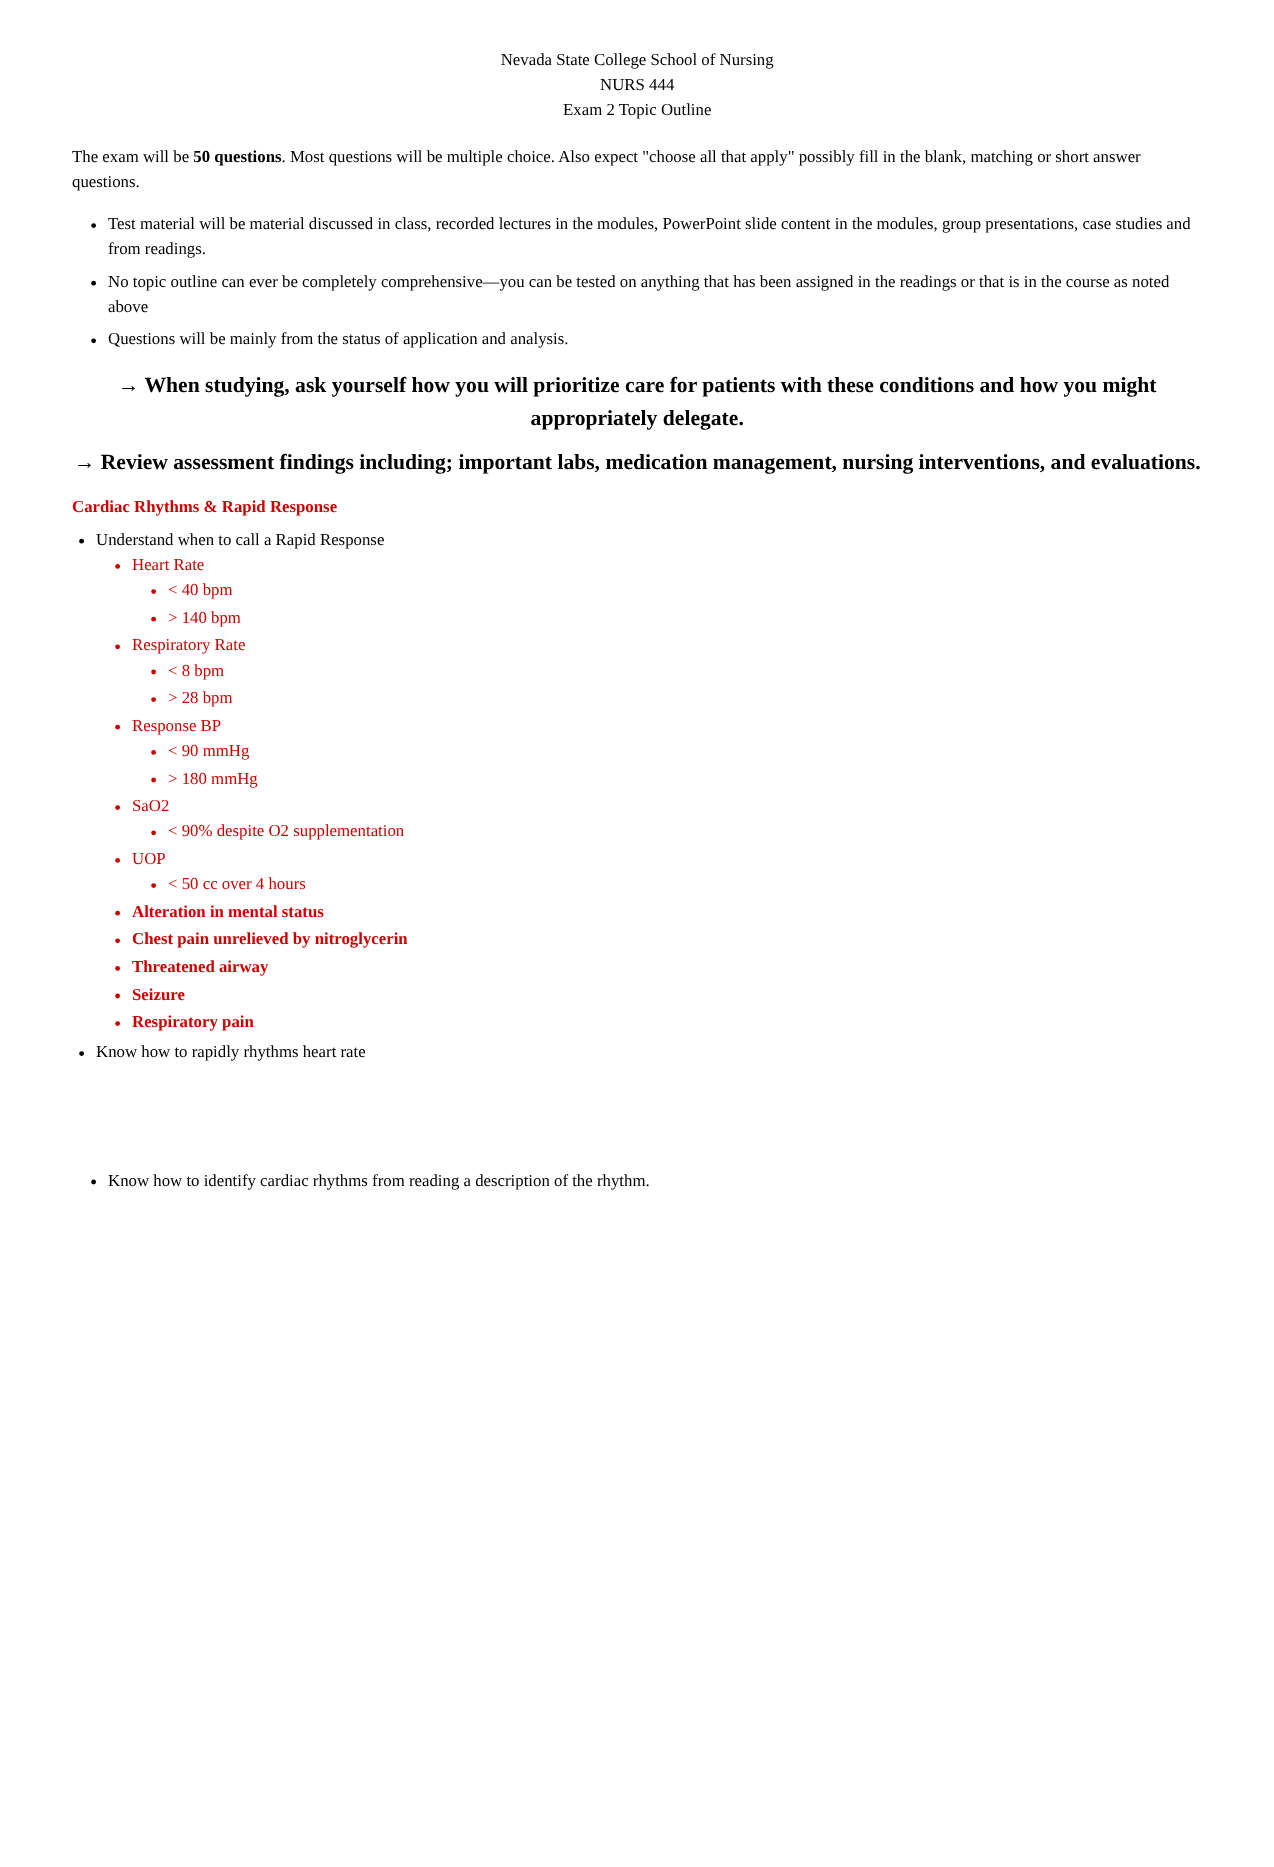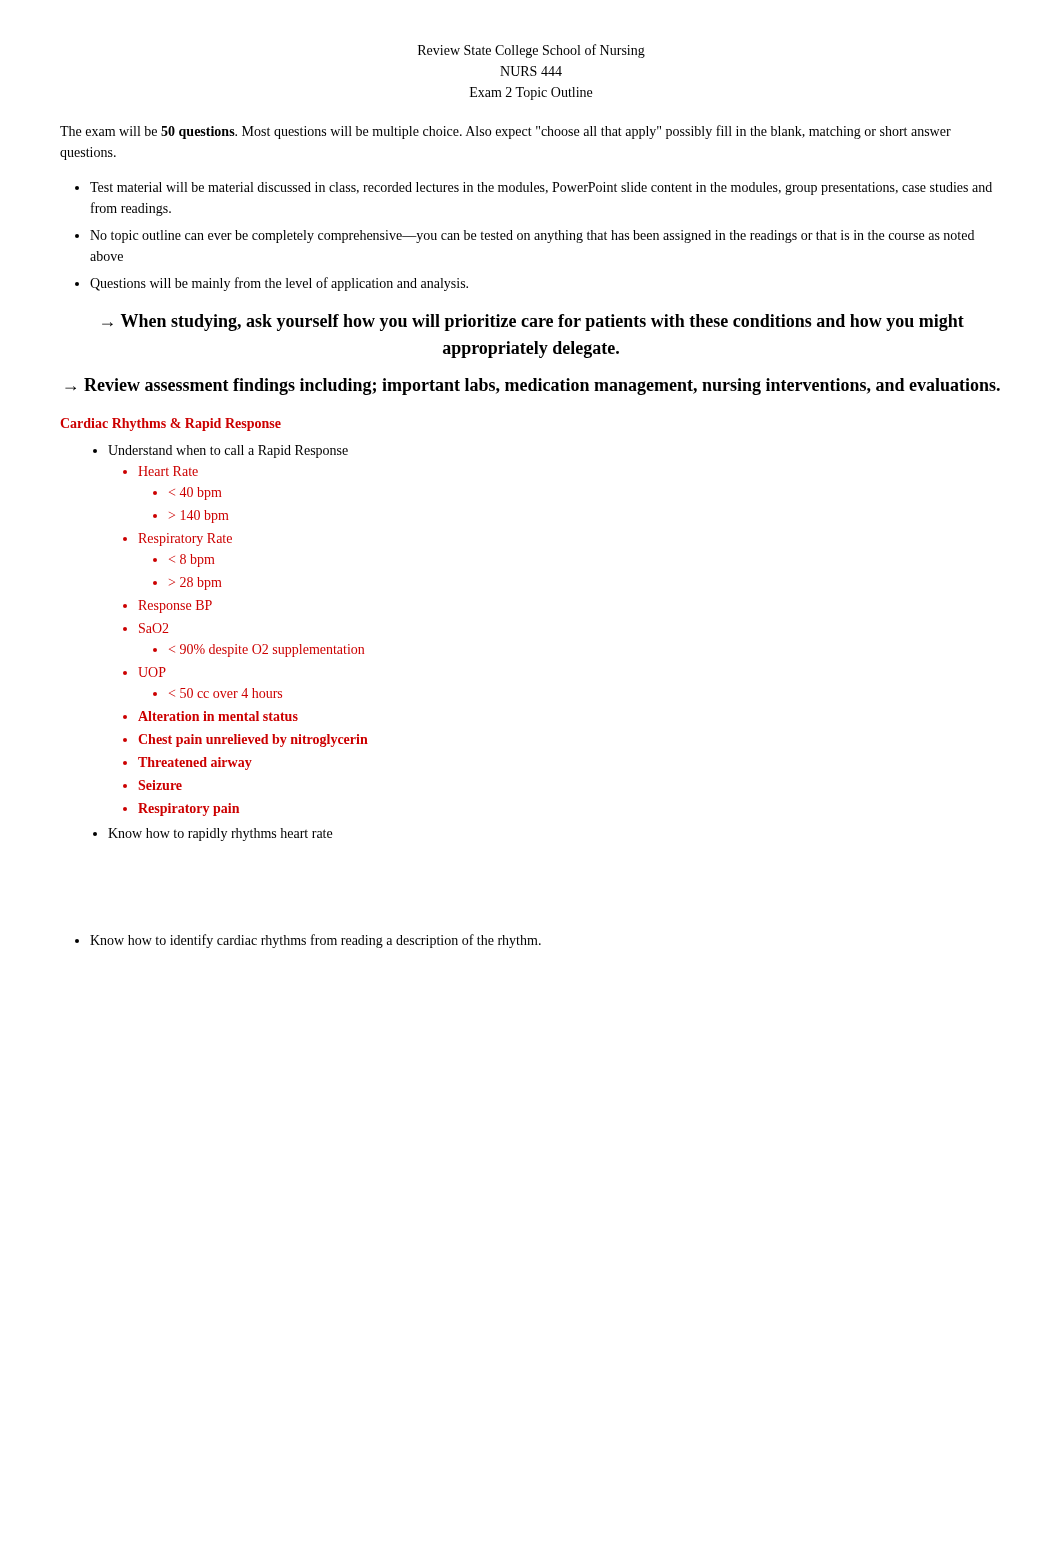"Review State College School of" p { text: Review -> Nevada }
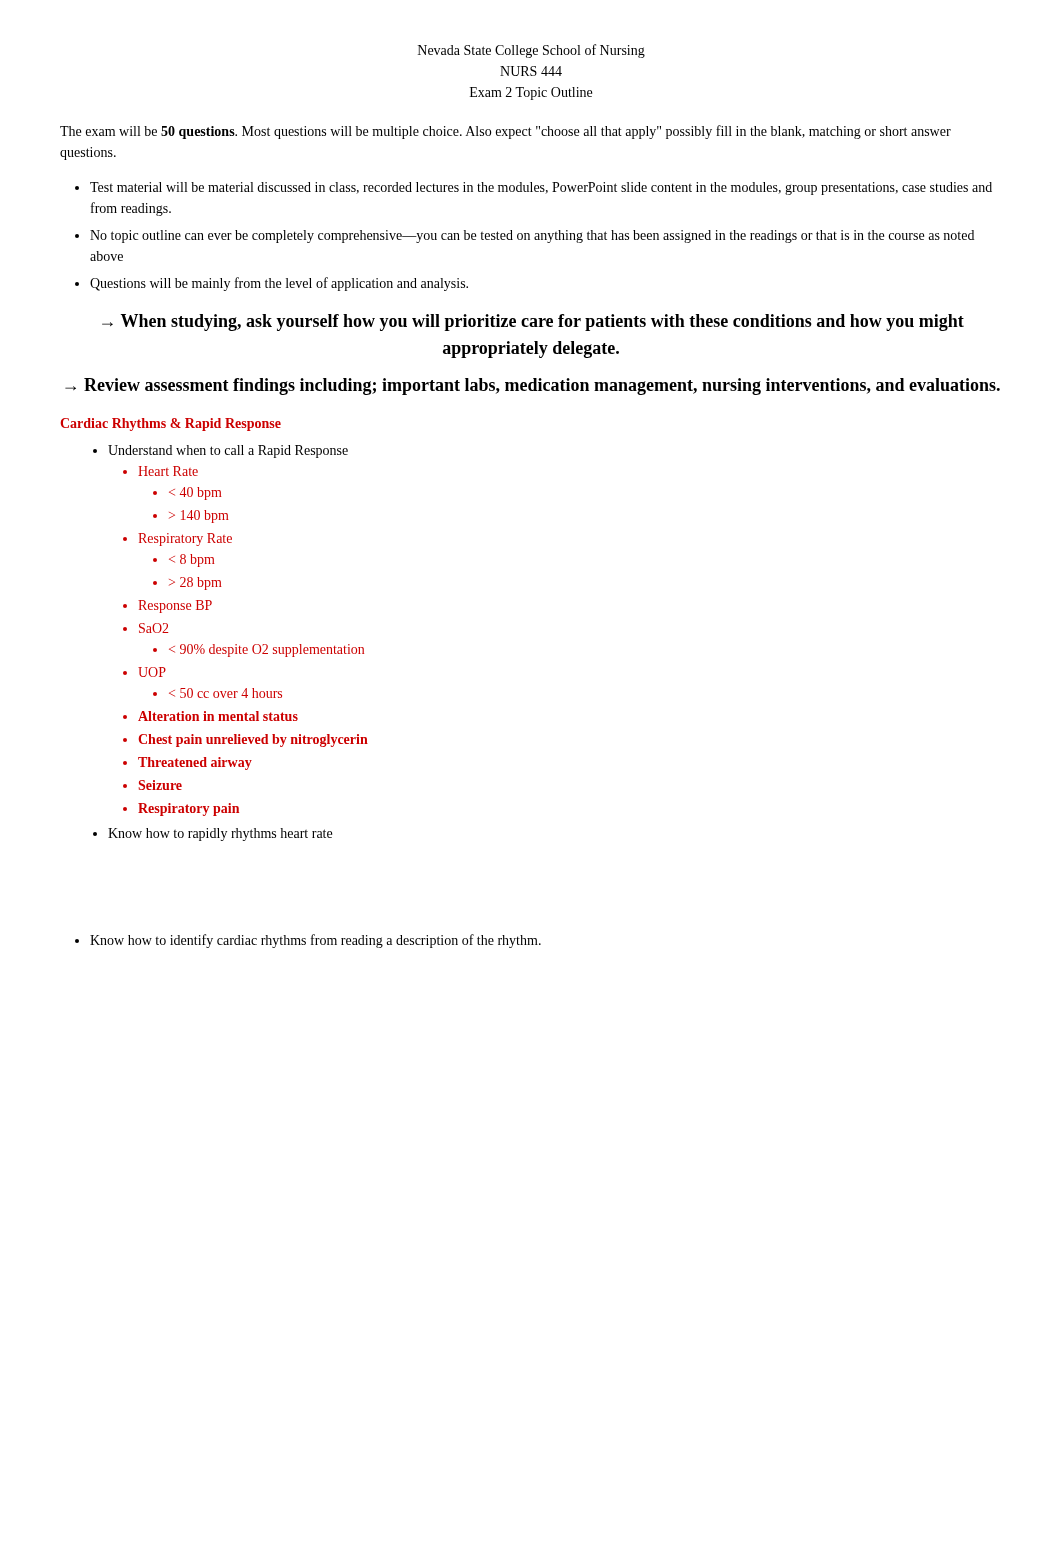"Questions will be mainly from" li { text: level -> status }
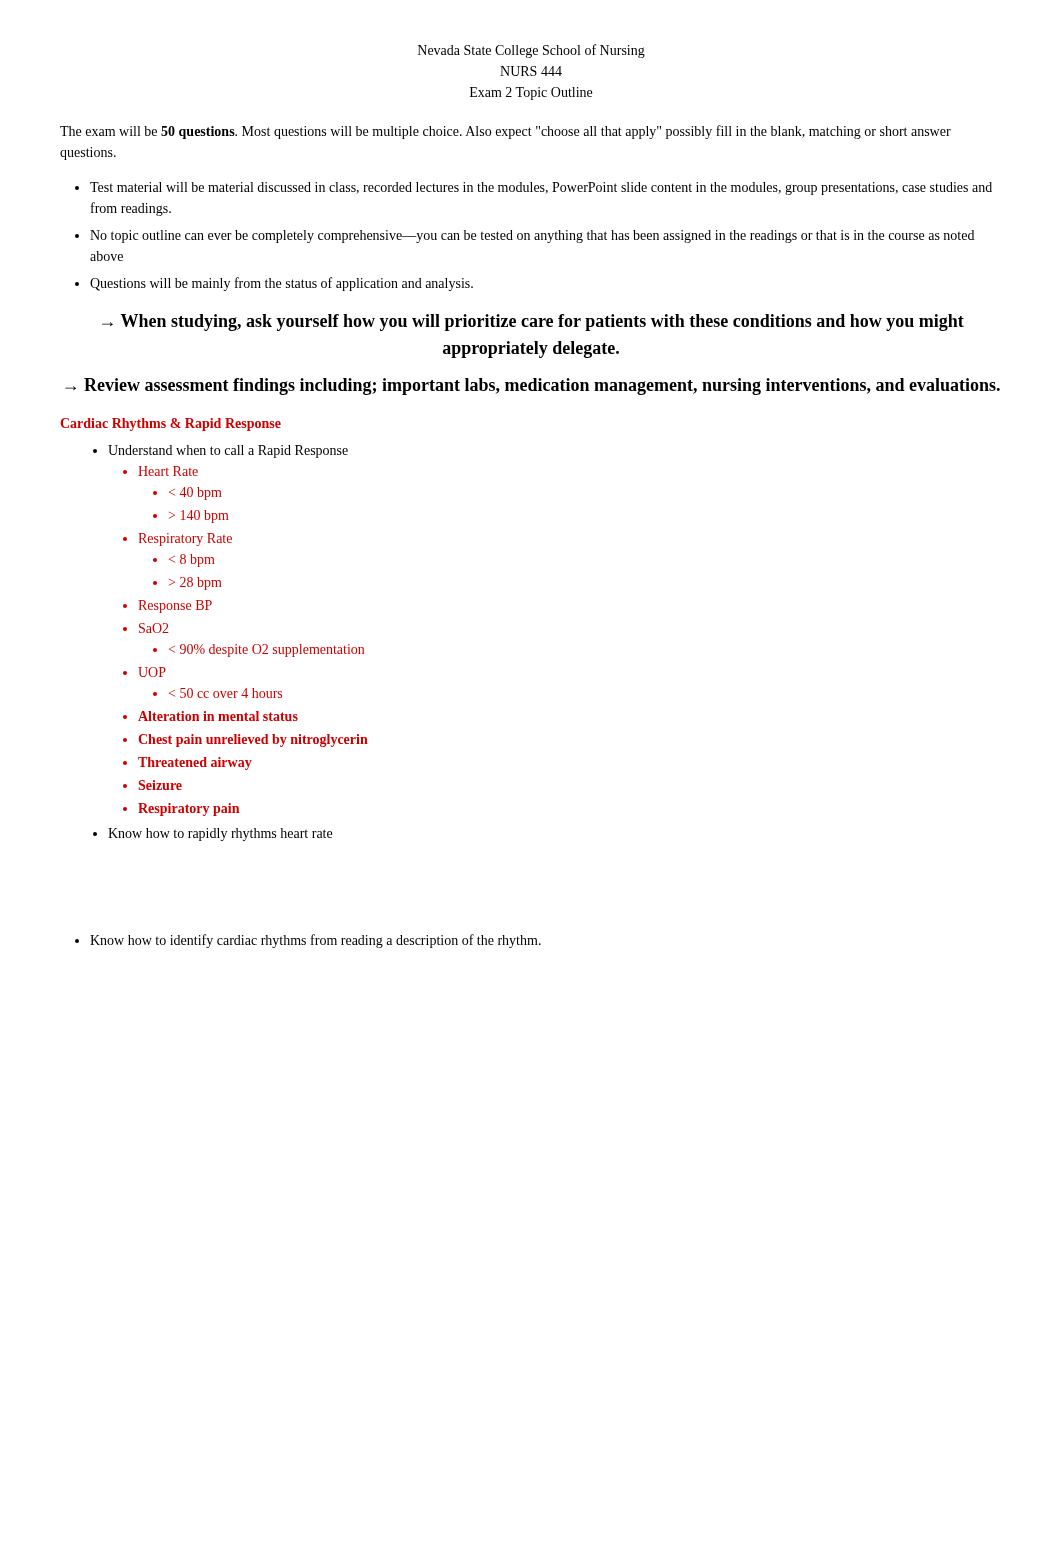"Understand when to call a" ul.main-list { margin-left: 48px -> 20px }
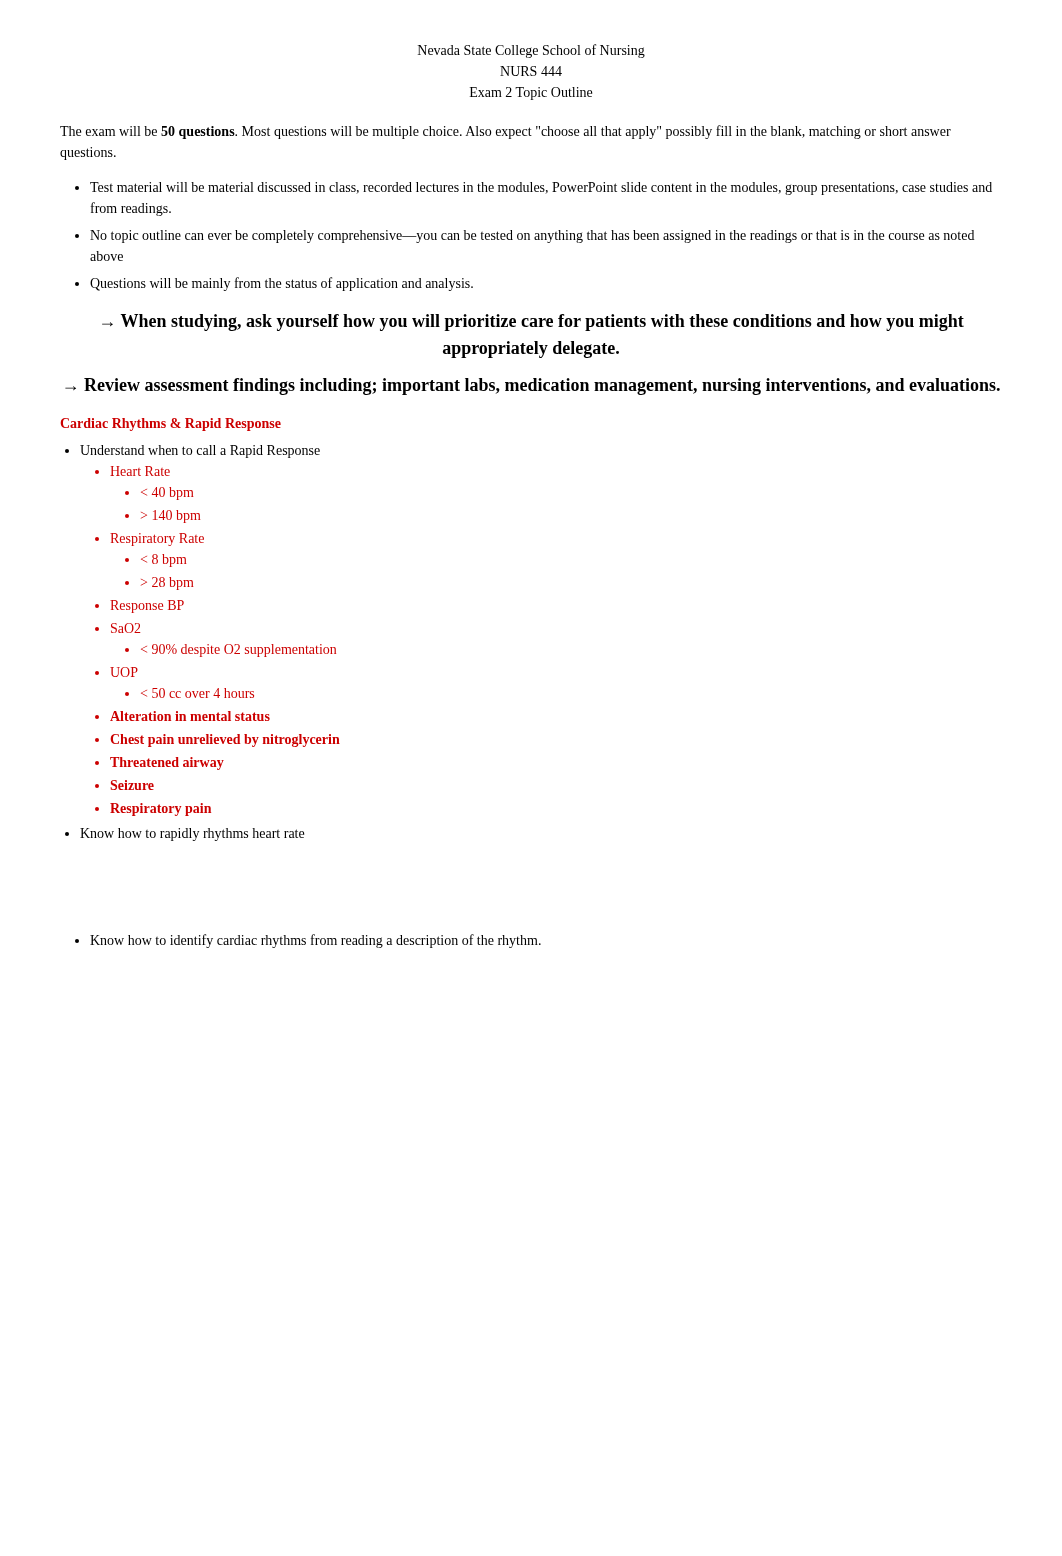"< 90 mmHg" ul.sub-sub-list { html: none -> <ul> <li>&lt; 90 mmHg</li> <li>&gt; 180 mmHg</li> </ul> }
